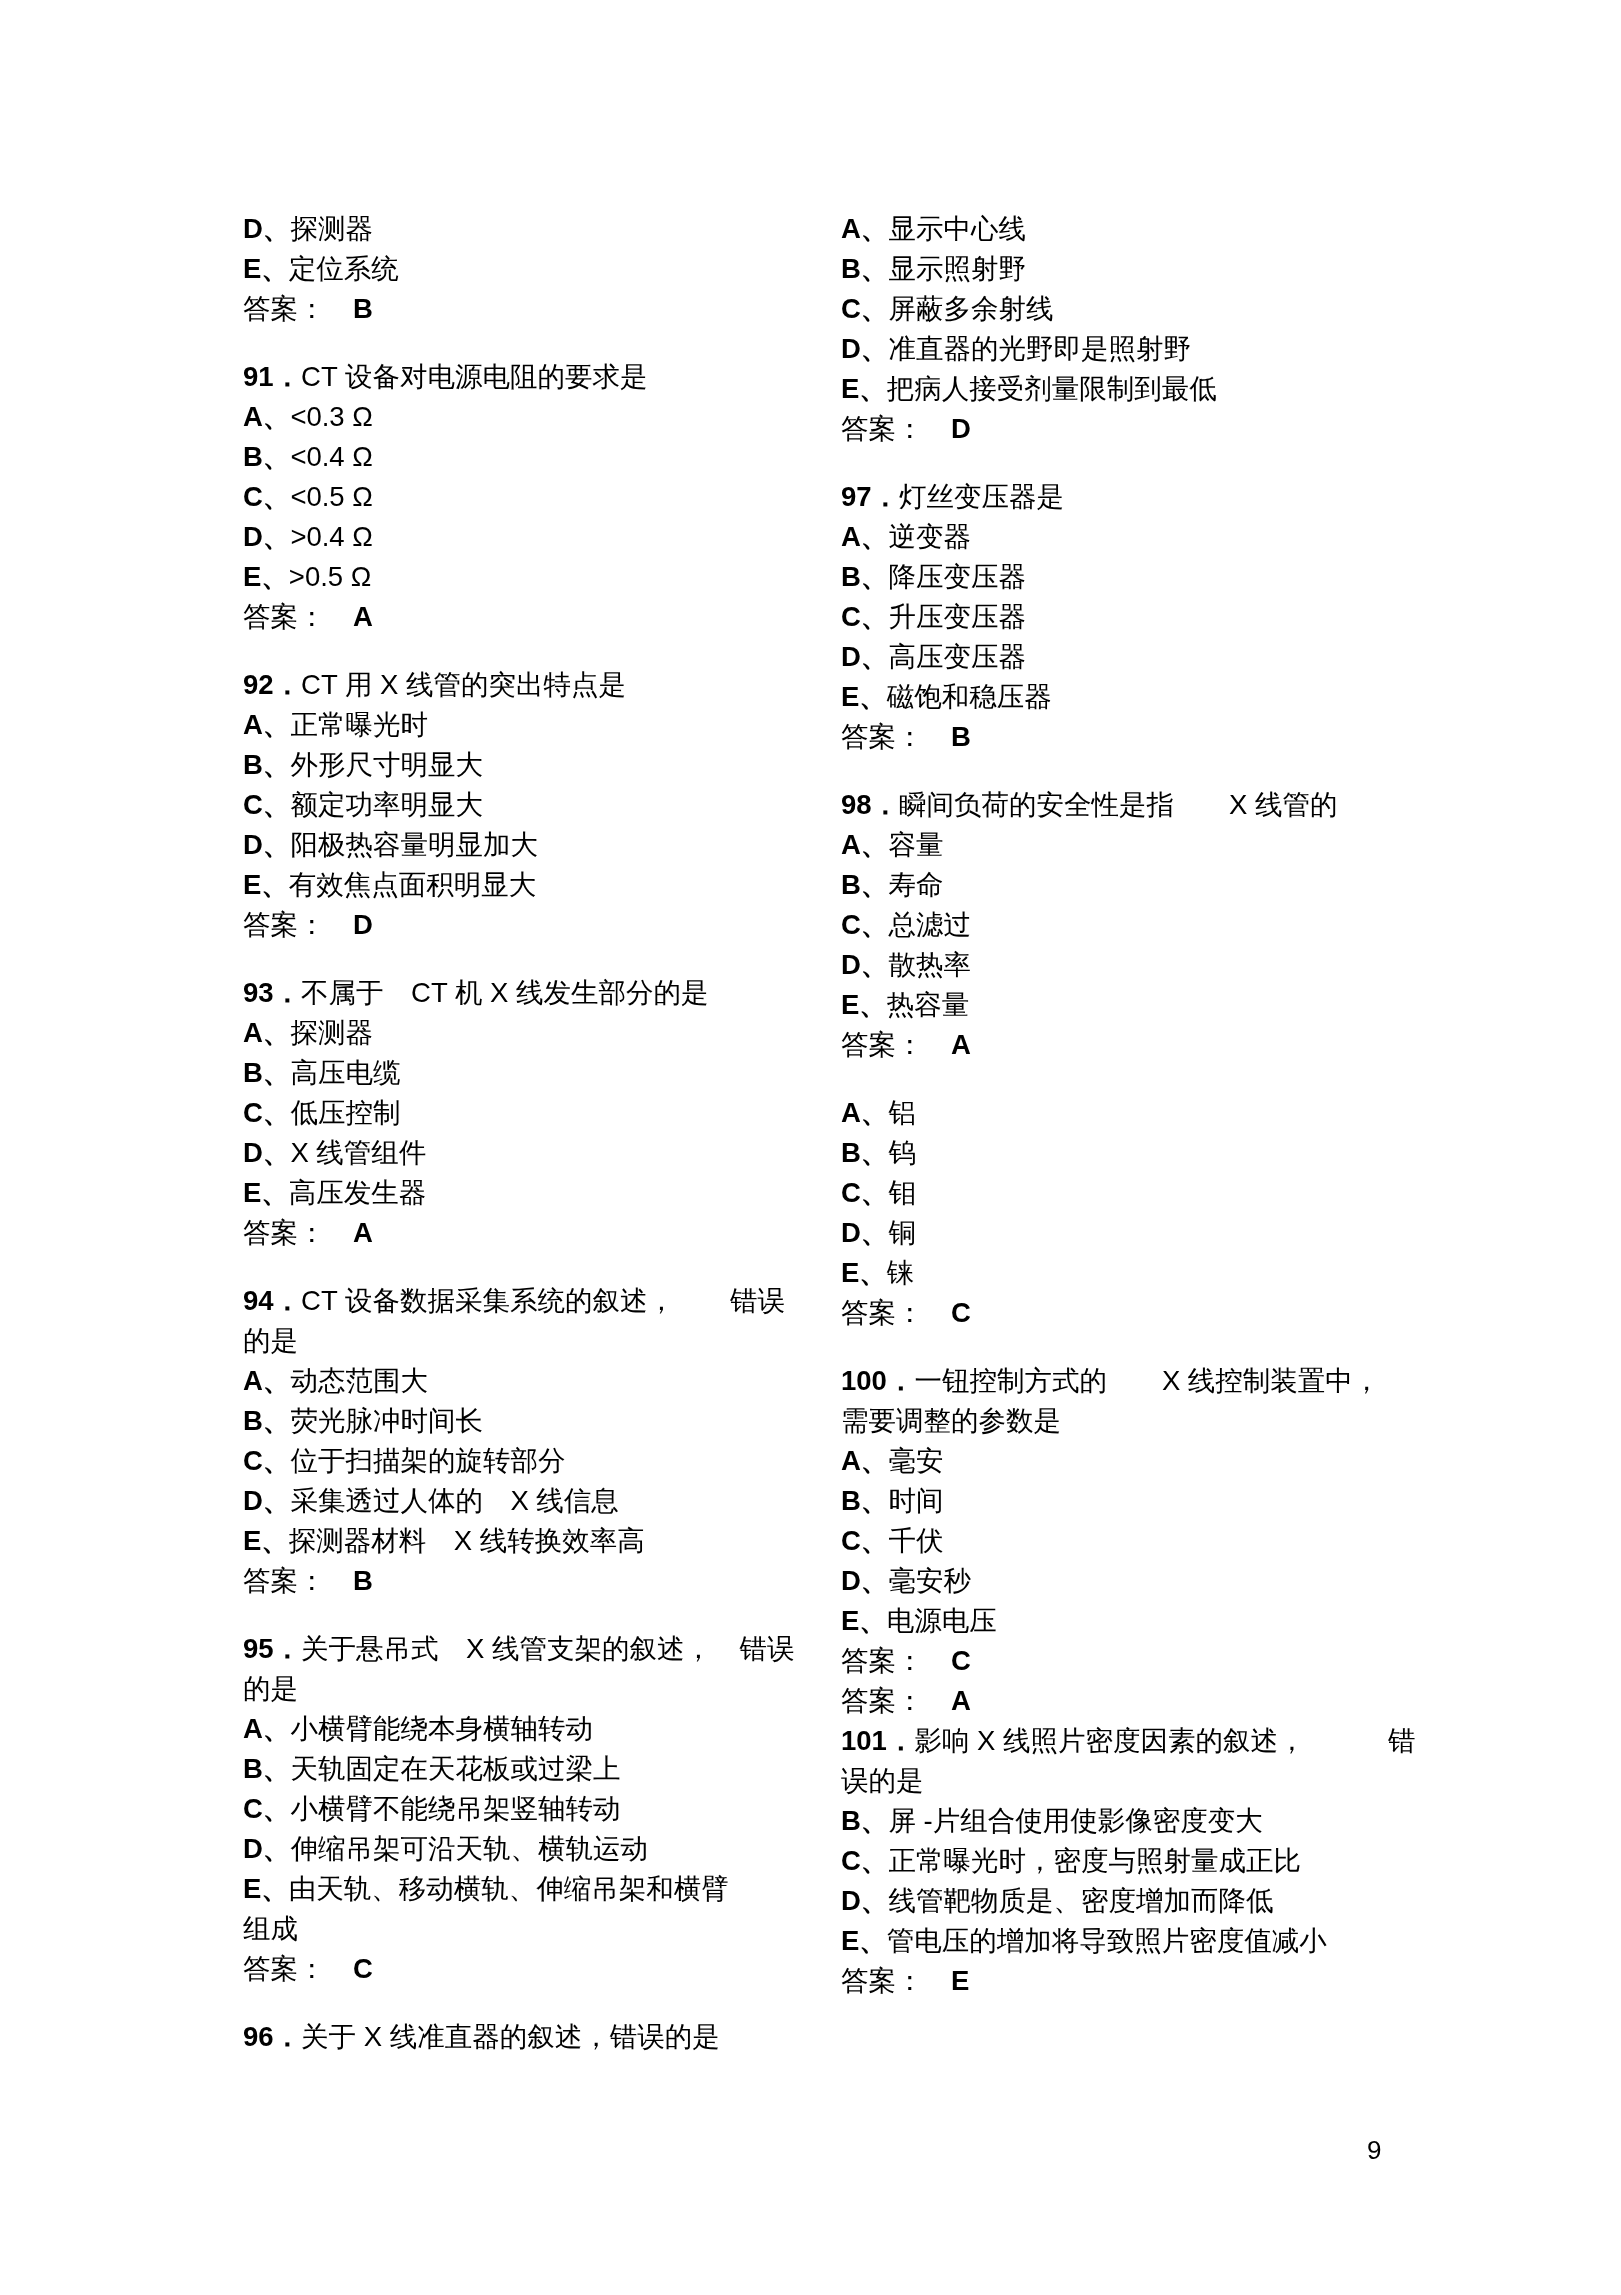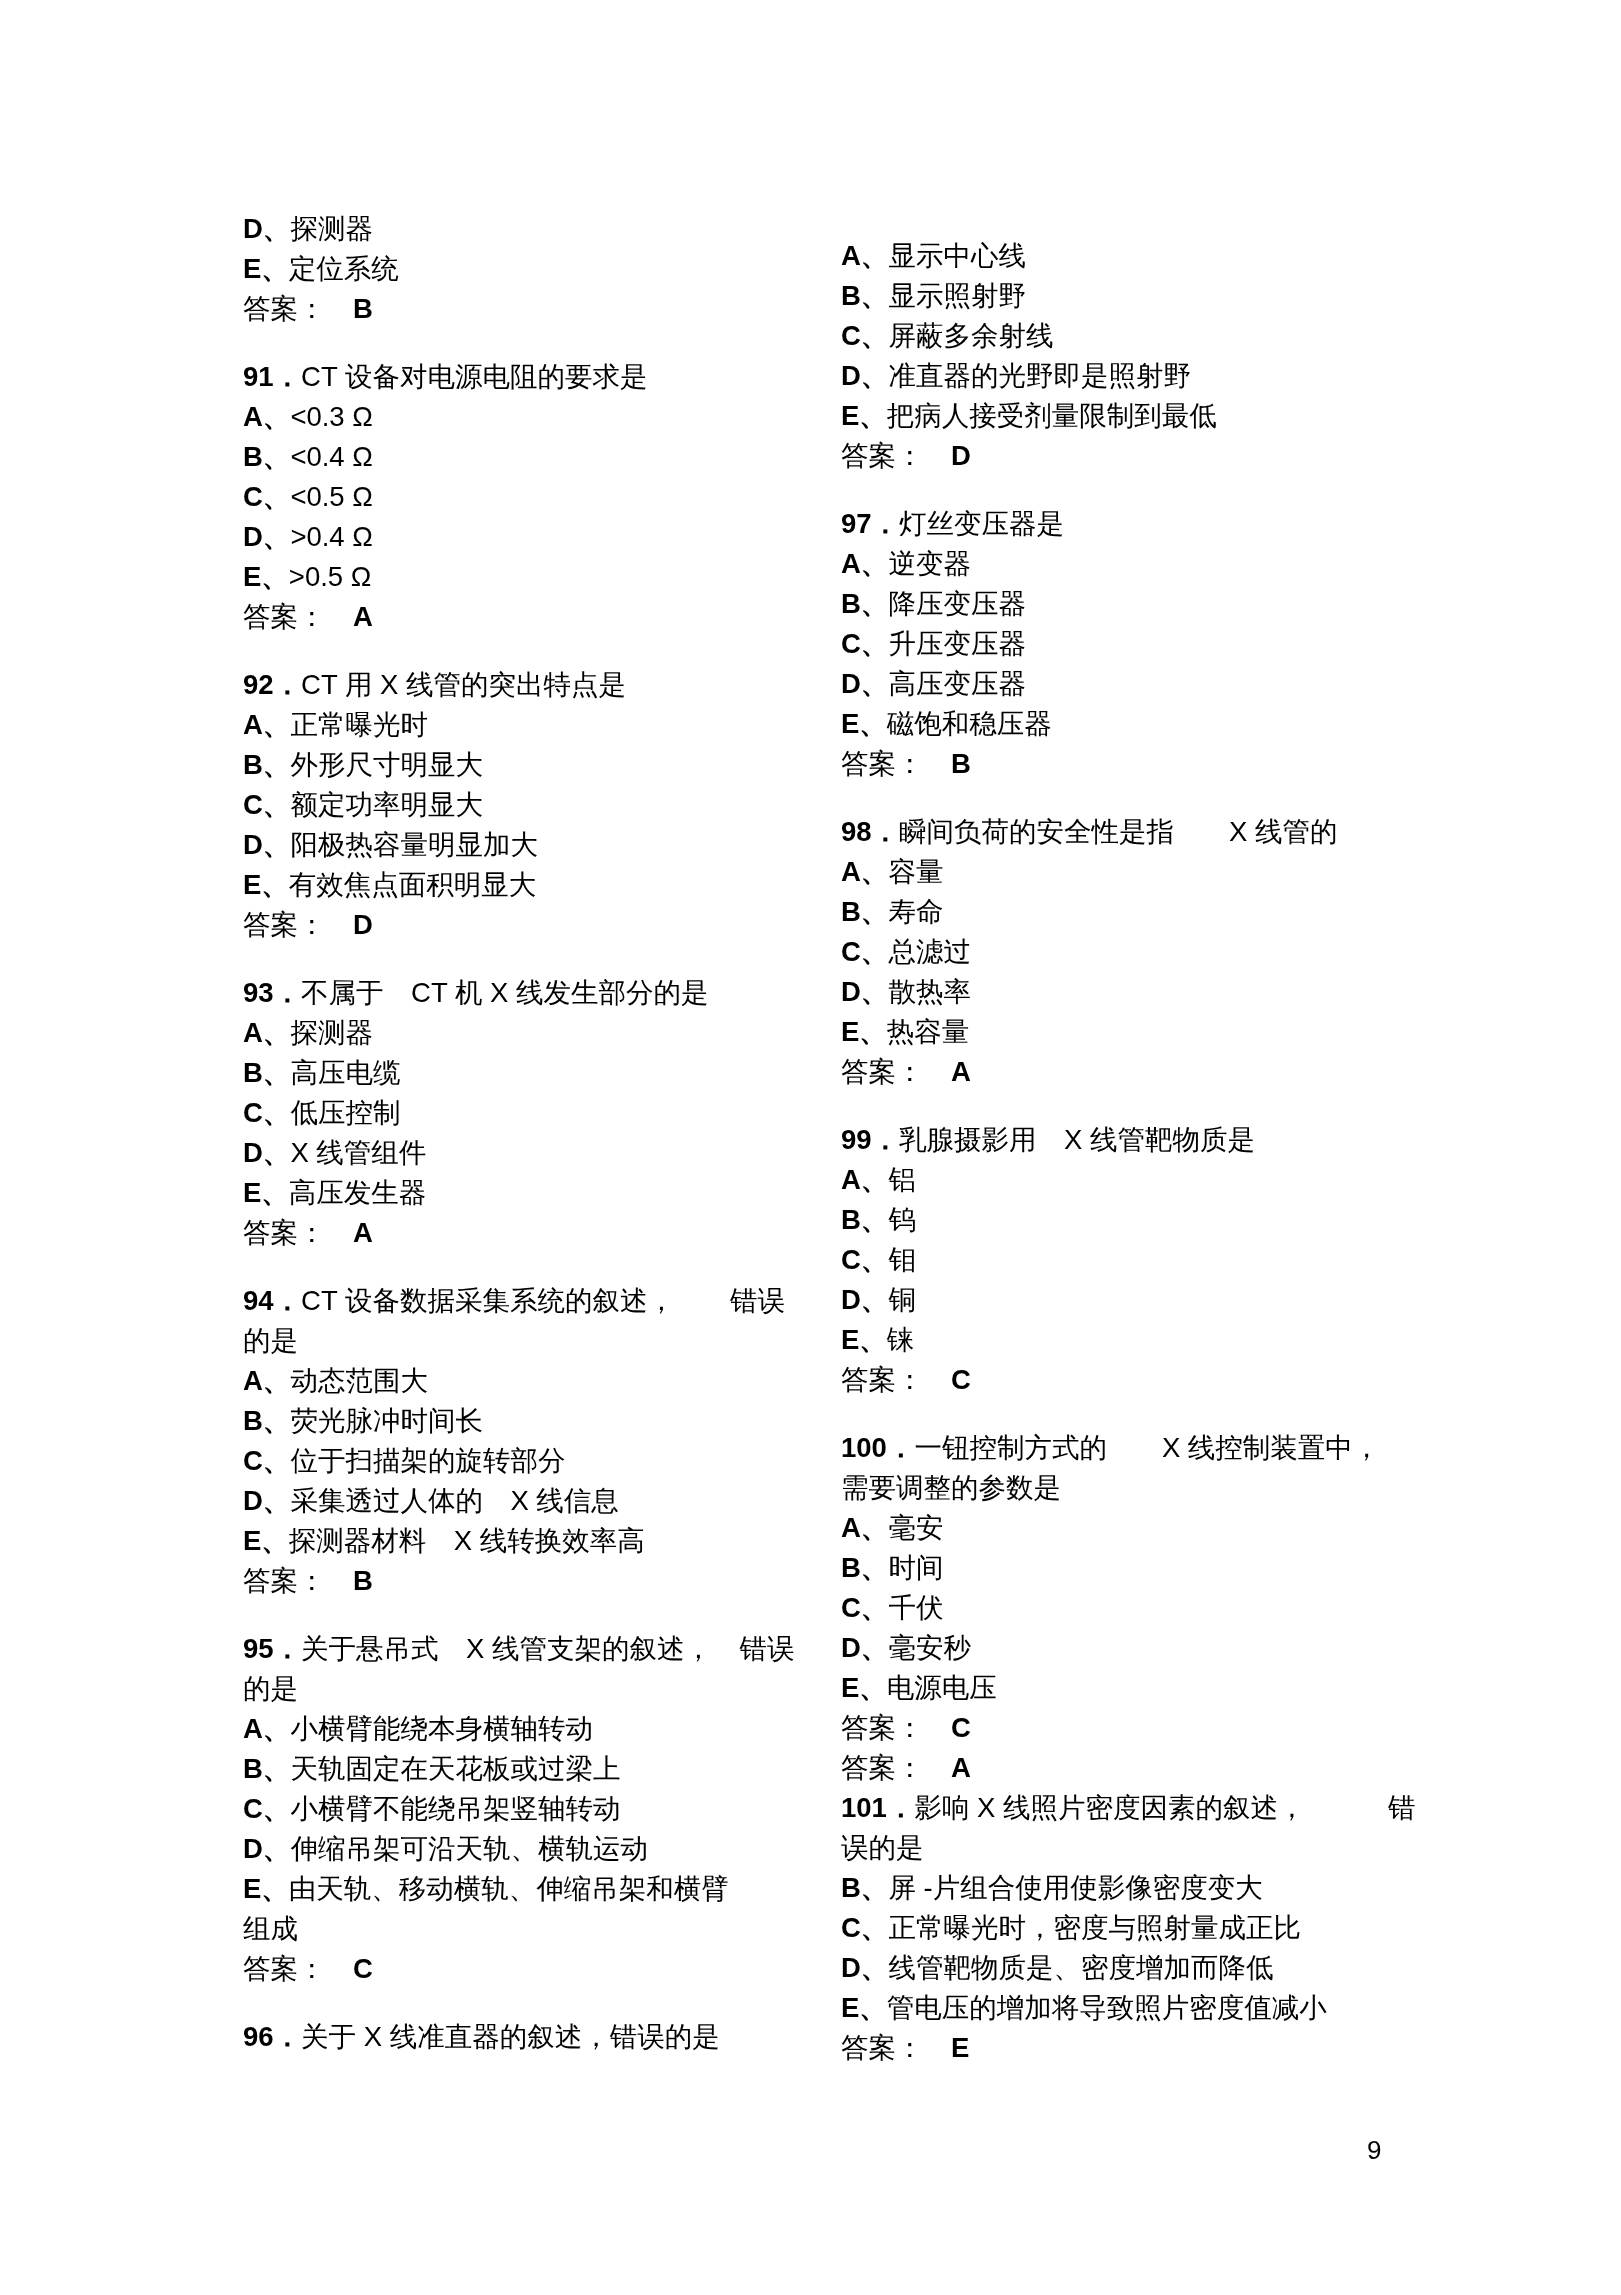"A、显示中心线" .column-right { margin-top: 27px -> none }
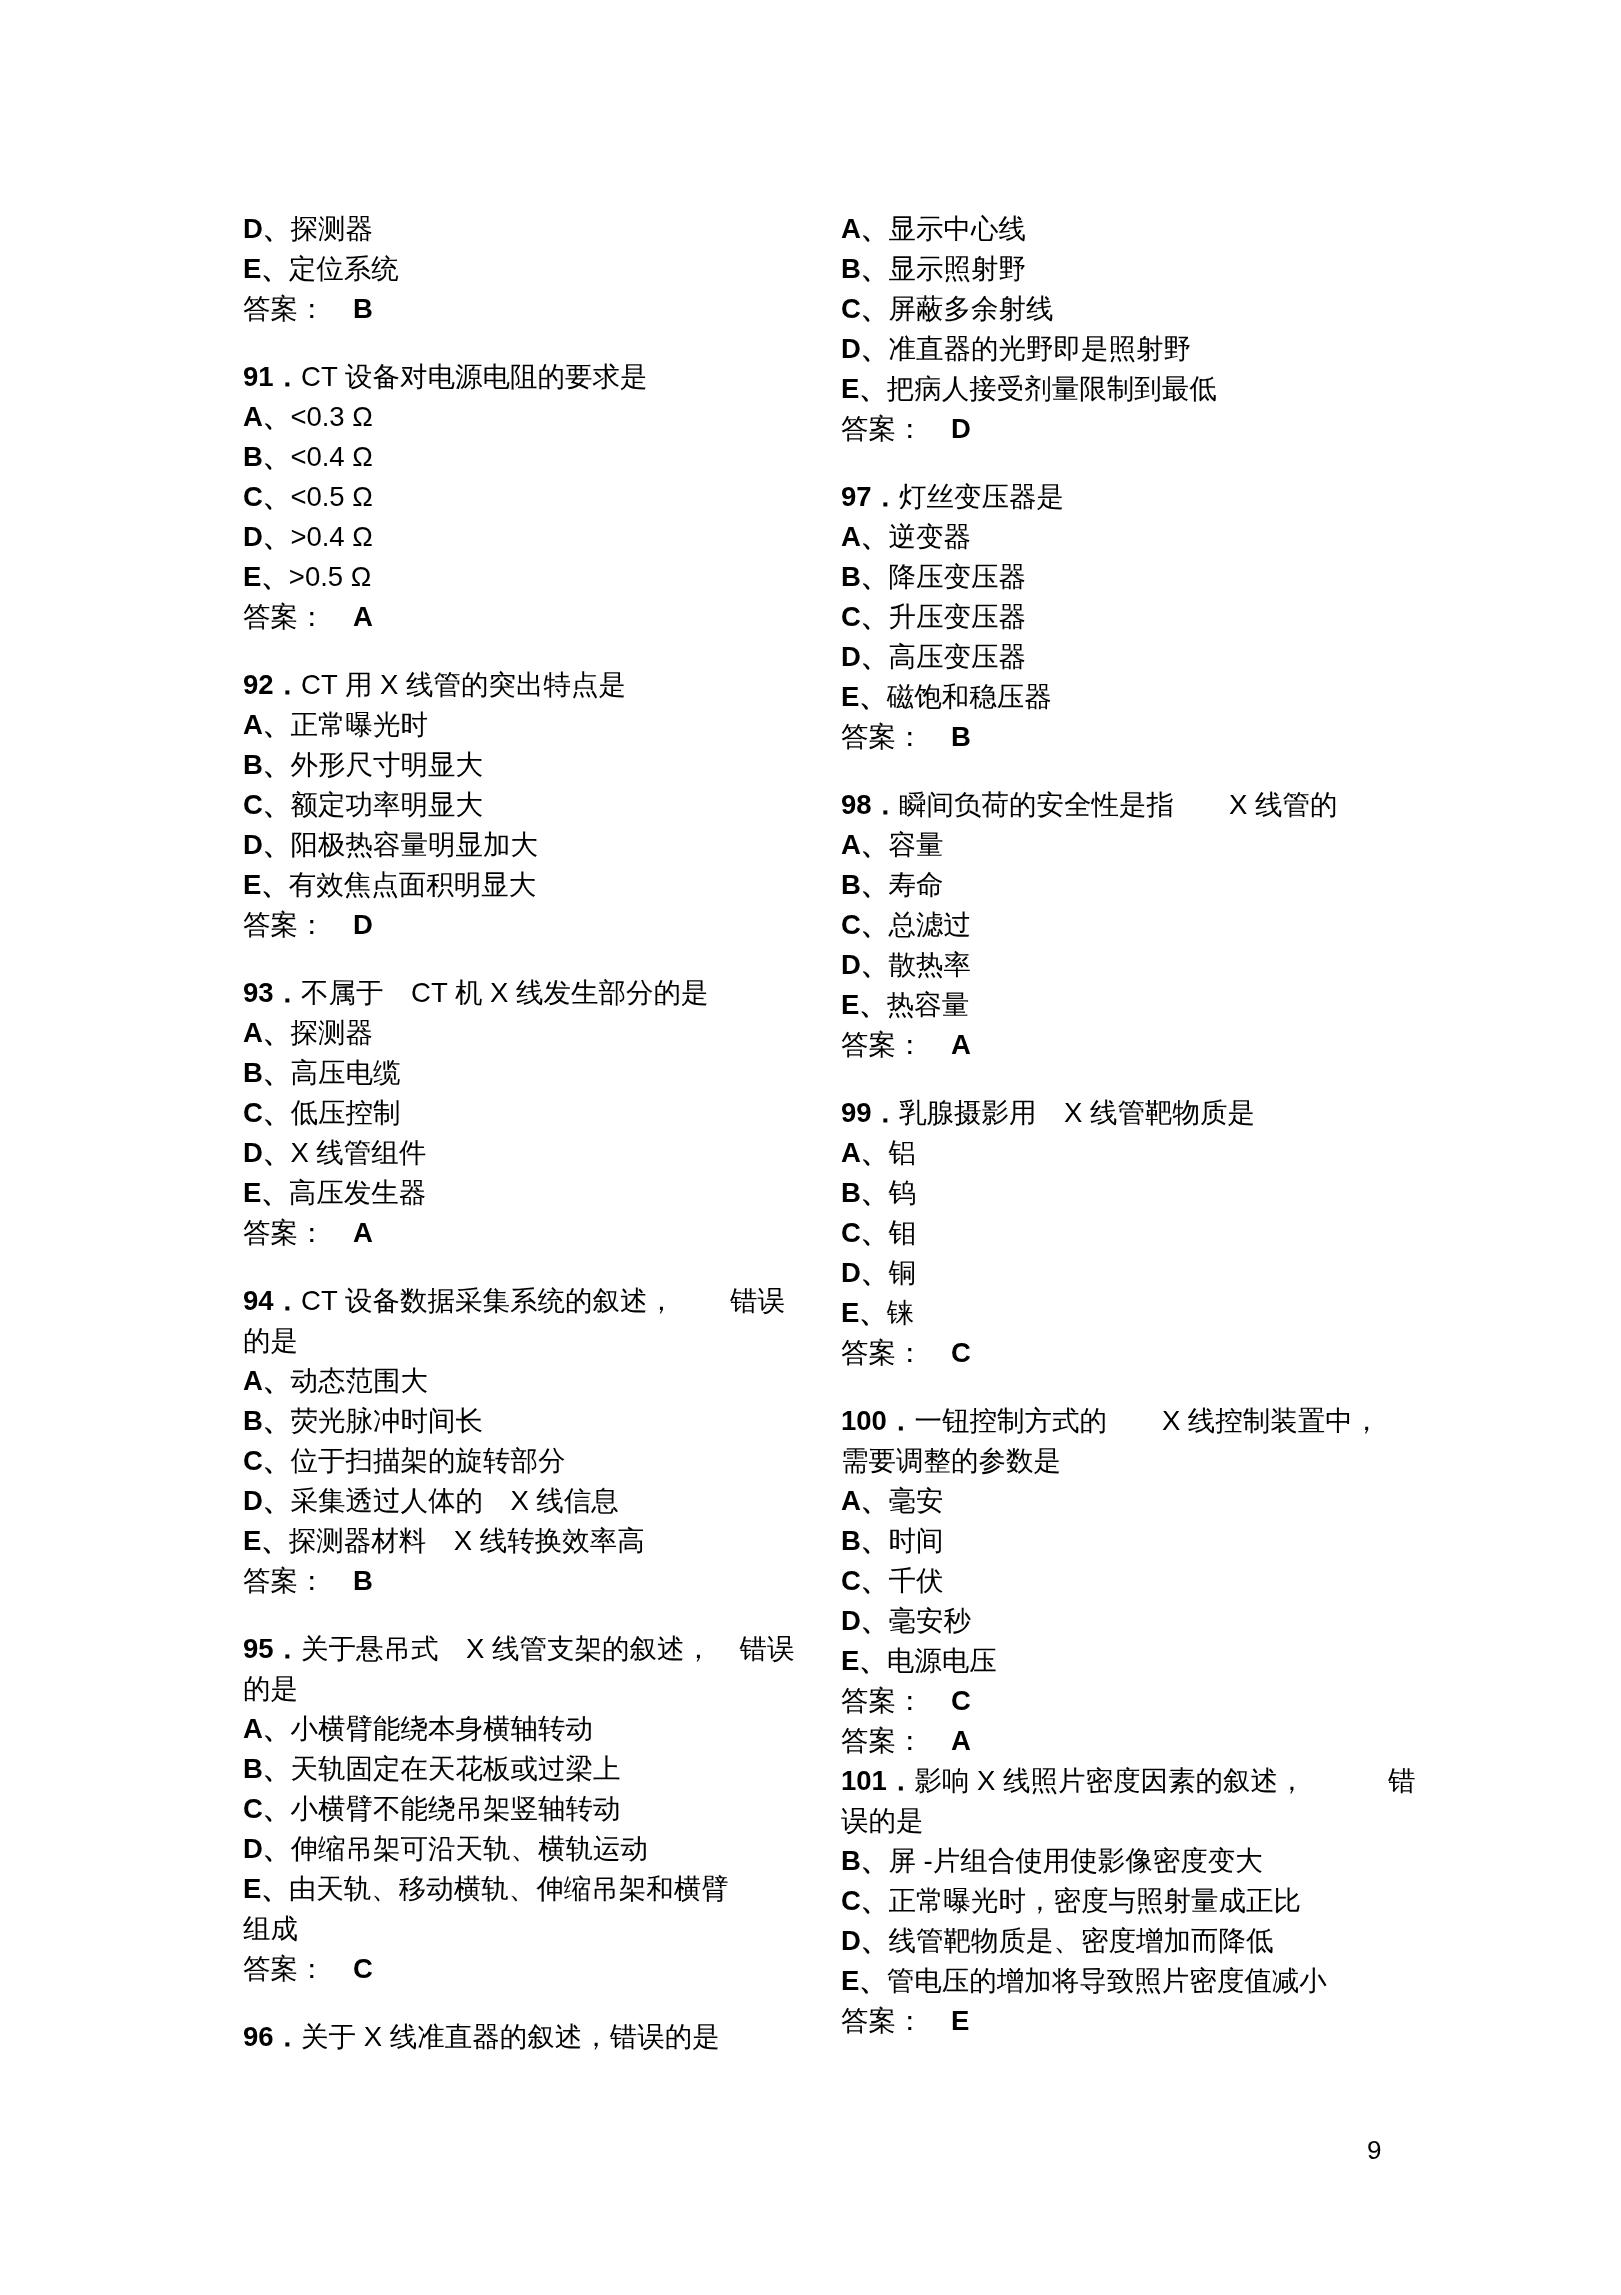"99．乳腺摄影用 X 线管靶物质是" div.line { html: <div><span>99．</span><span>乳腺摄影用 X 线管靶物质是</span></div> -> none }
